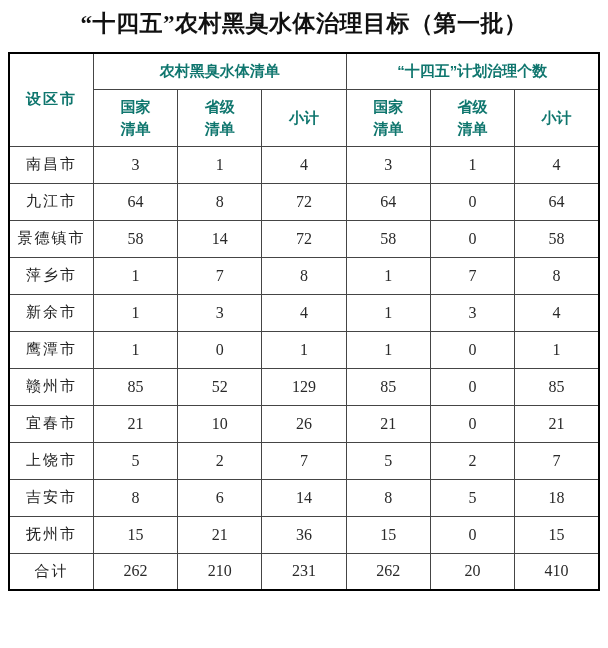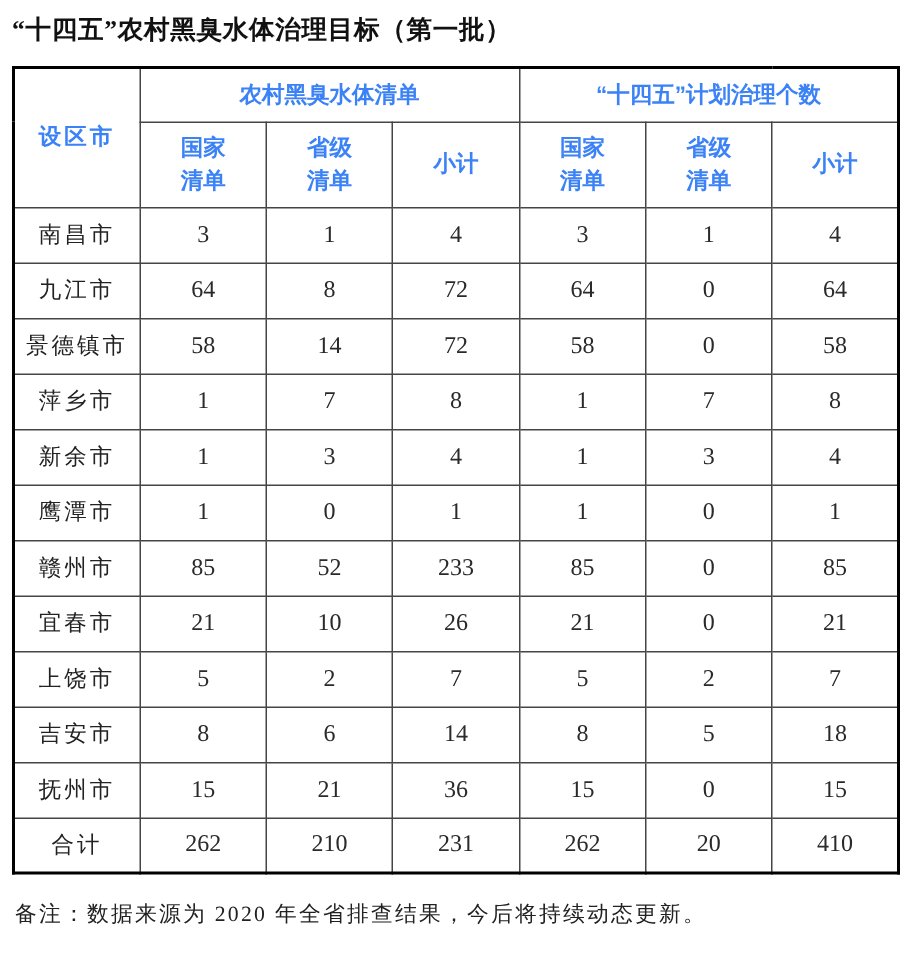"“十四五”农村黑臭水体治理目标（第一批）" .doc-title { font-size: 17px -> 23px; text-align: left -> center }
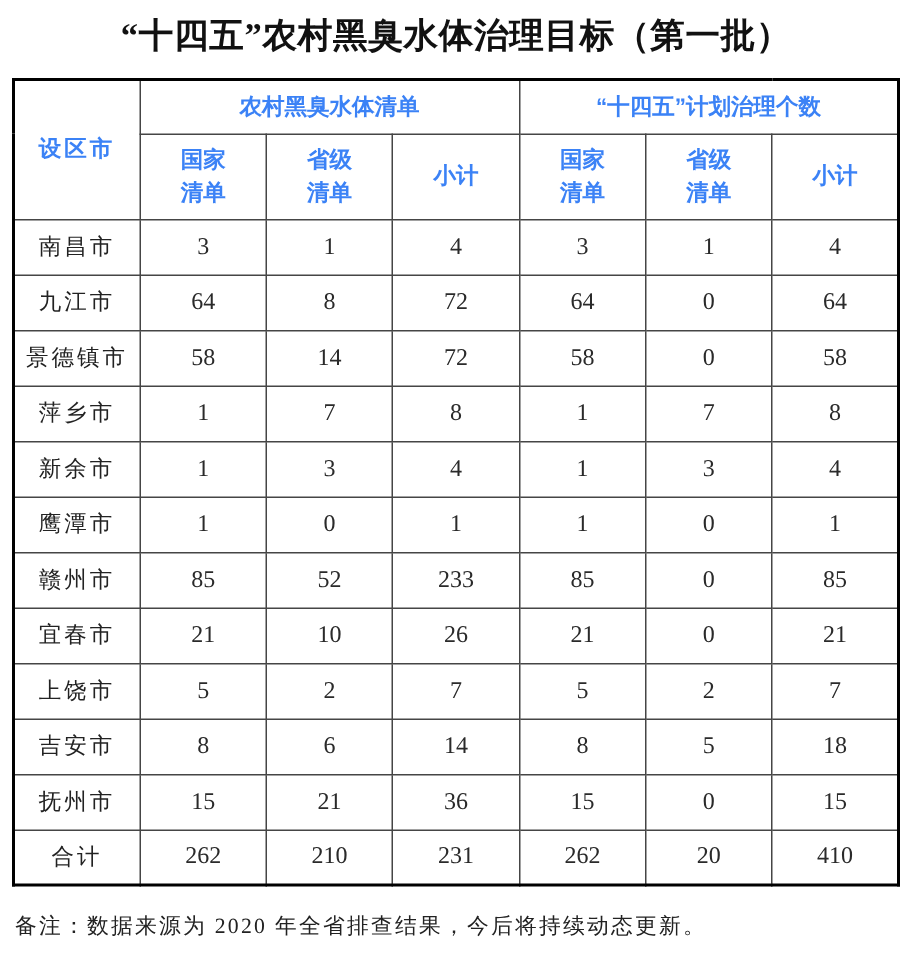"农村黑臭水体清单" .goal-table thead th { color: #3b82f6 -> #0f766e }
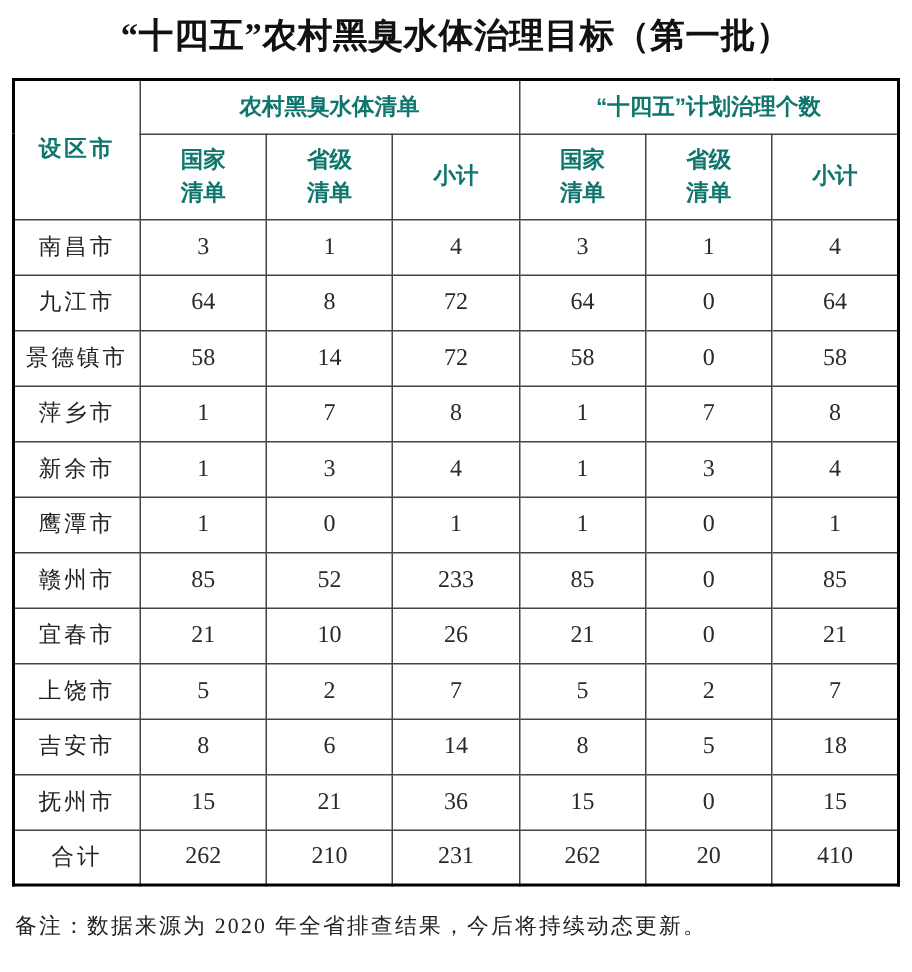"233" td { text: 233 -> 129 }
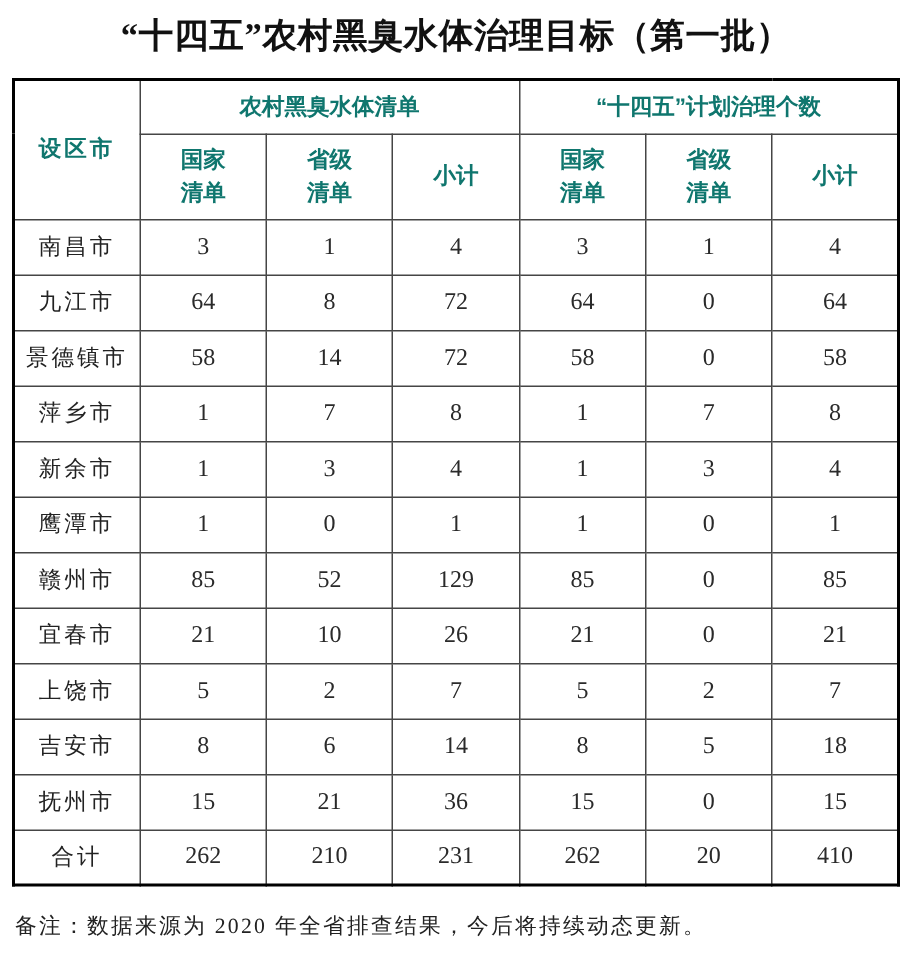"备注：数据来源为 2020 年全省排查结果，今后将持续动态更新。" p.footnote { html: <p>备注：数据来源为 2020 年全省排查结果，今后将持续动态更新。</p> -> none }
